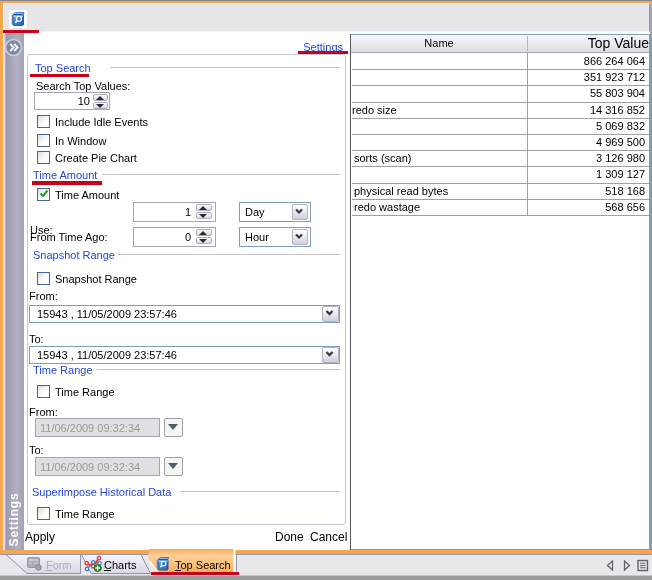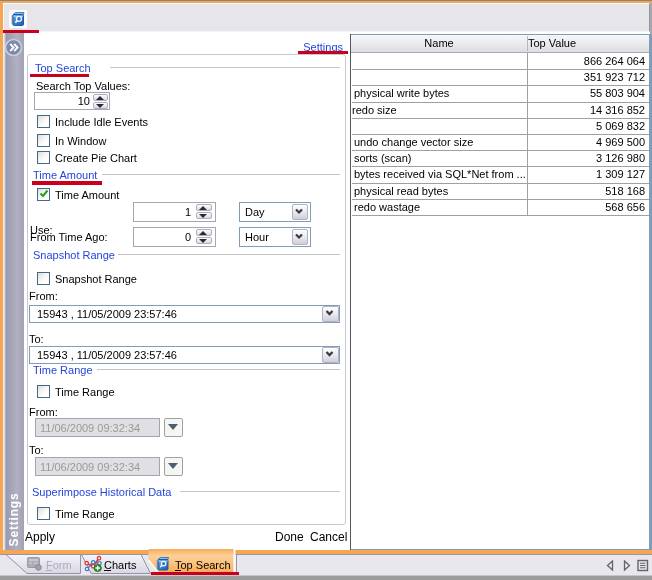"Top Value" div.abs { font-size: 11px -> 14px; text-align: left -> right }
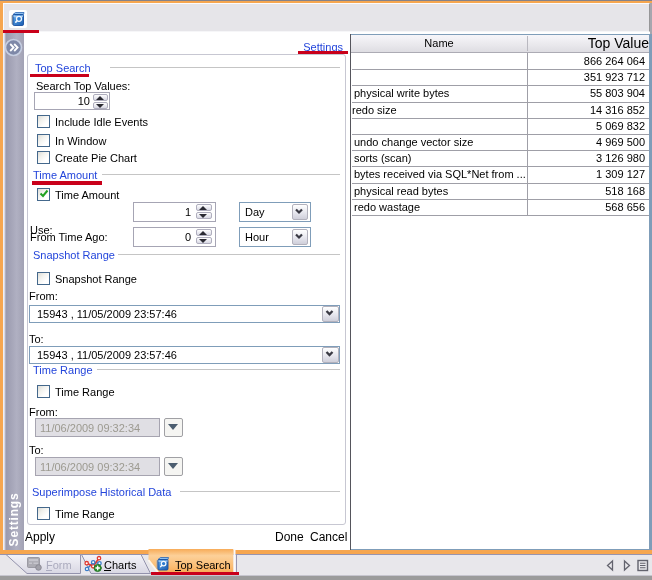"physical write bytes" span { html: <span>physical write bytes</span> -> none }
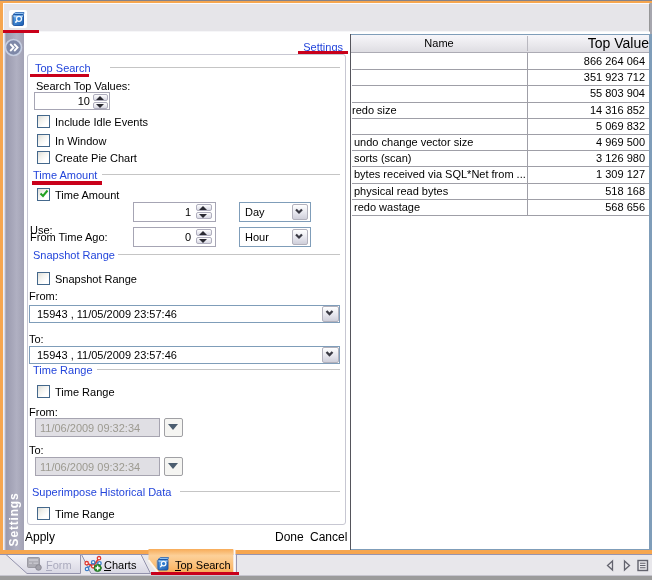"undo change vector size" span { html: <span>undo change vector size</span> -> none }
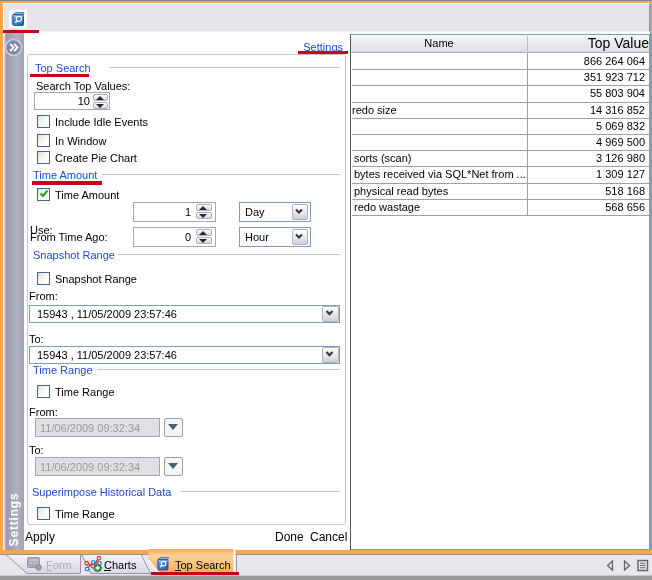"bytes received via SQL*Net from" span { html: <span>bytes received via SQL*Net from ...</span> -> none }
